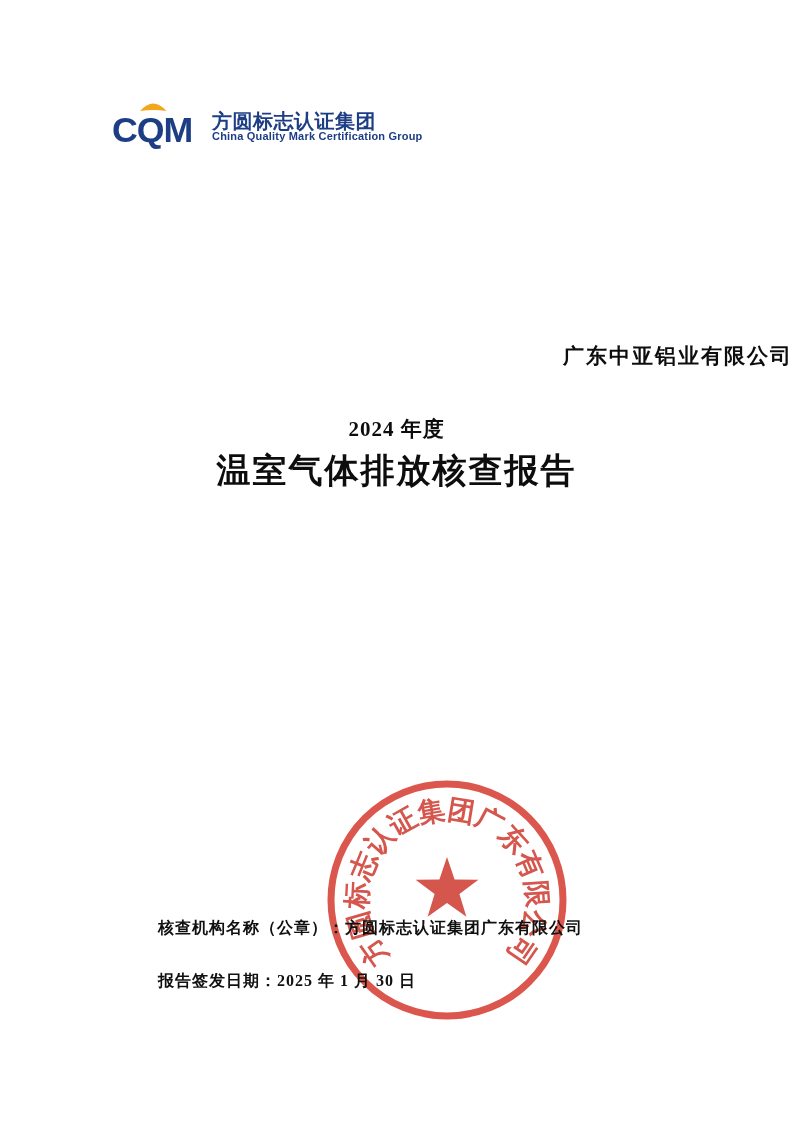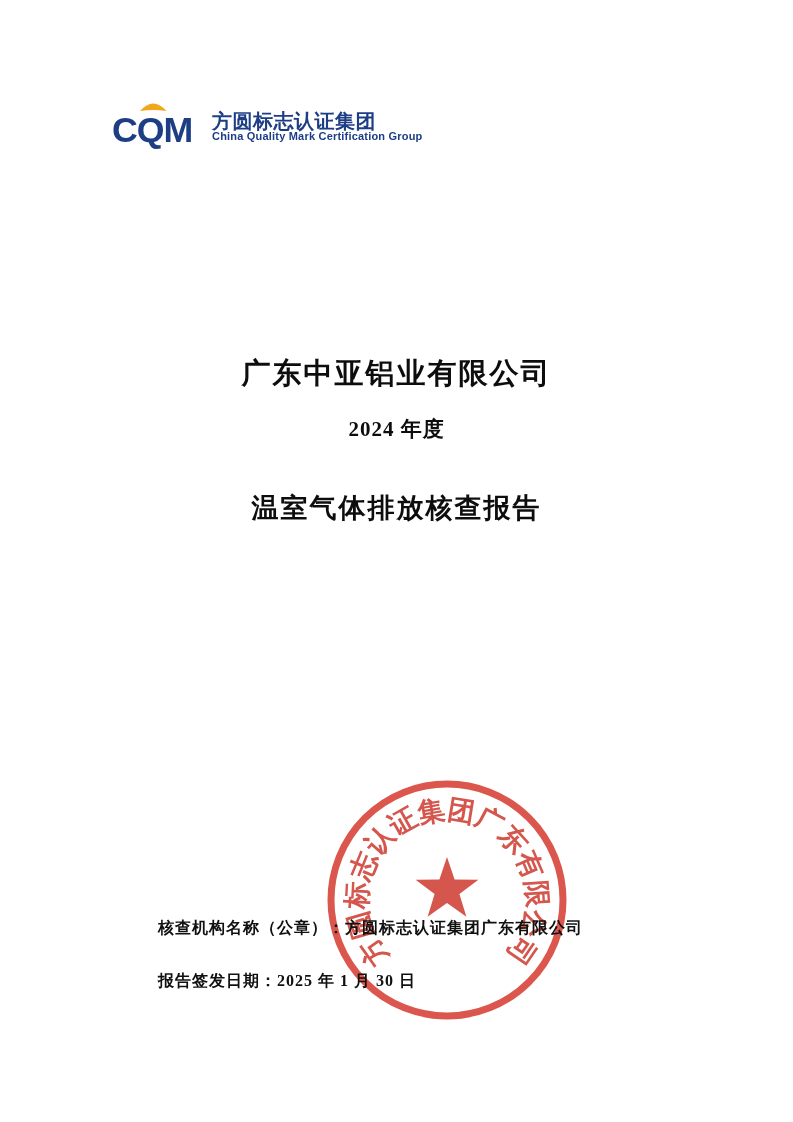"广东中亚铝业有限公司" .title-1 { font-size: 29px -> 21px; text-align: none -> right; top: 306px -> 294px }
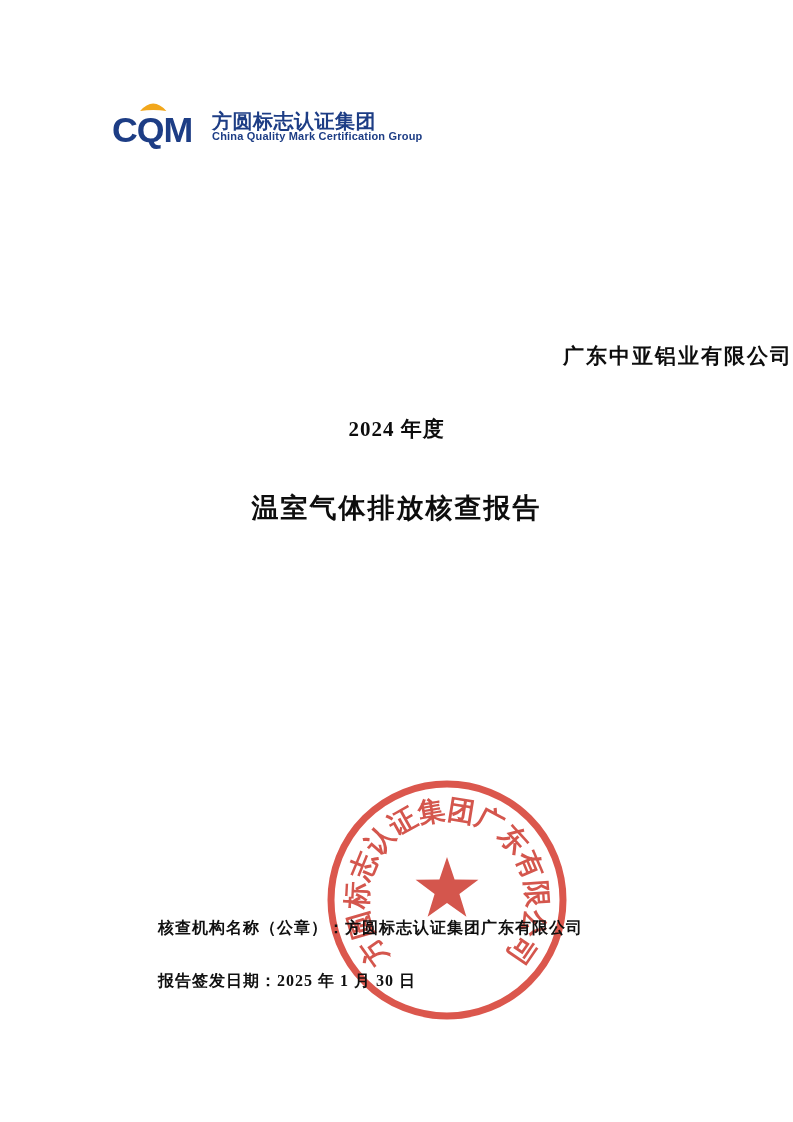"温室气体排放核查报告" .title-3 { font-size: 27px -> 34px; top: 442px -> 400px }
